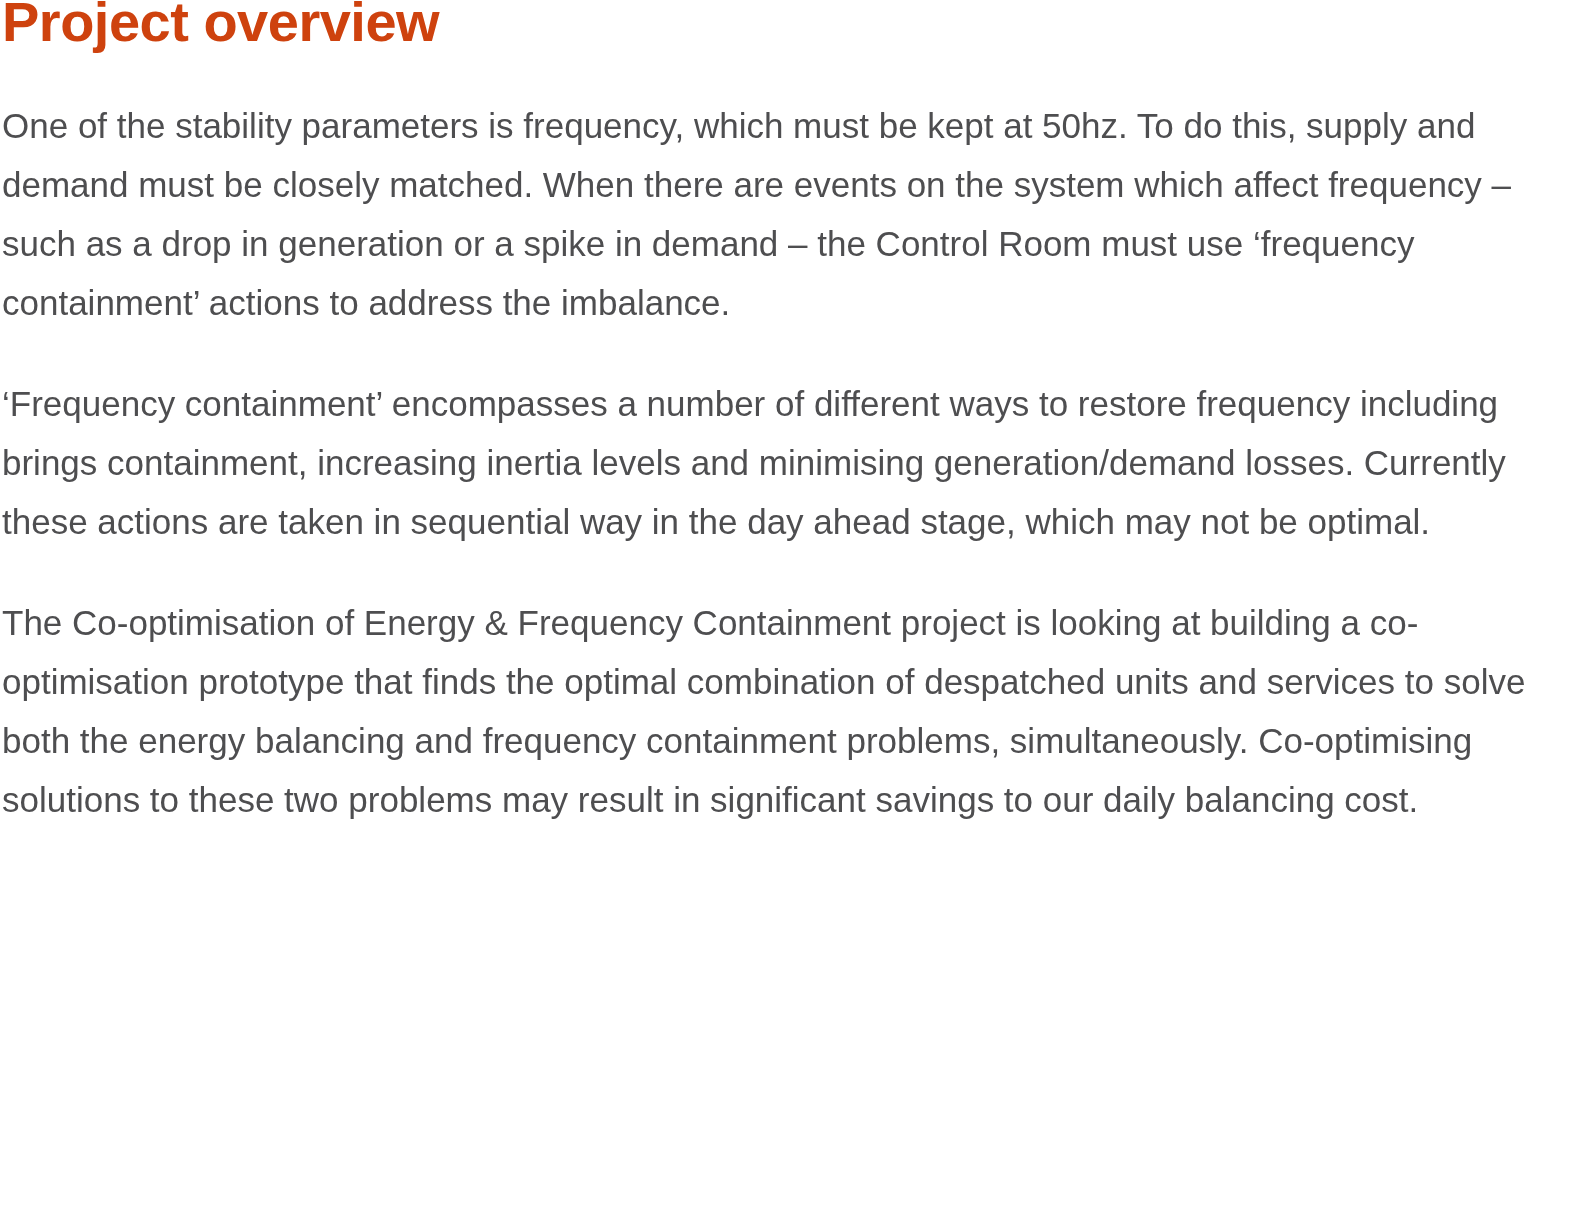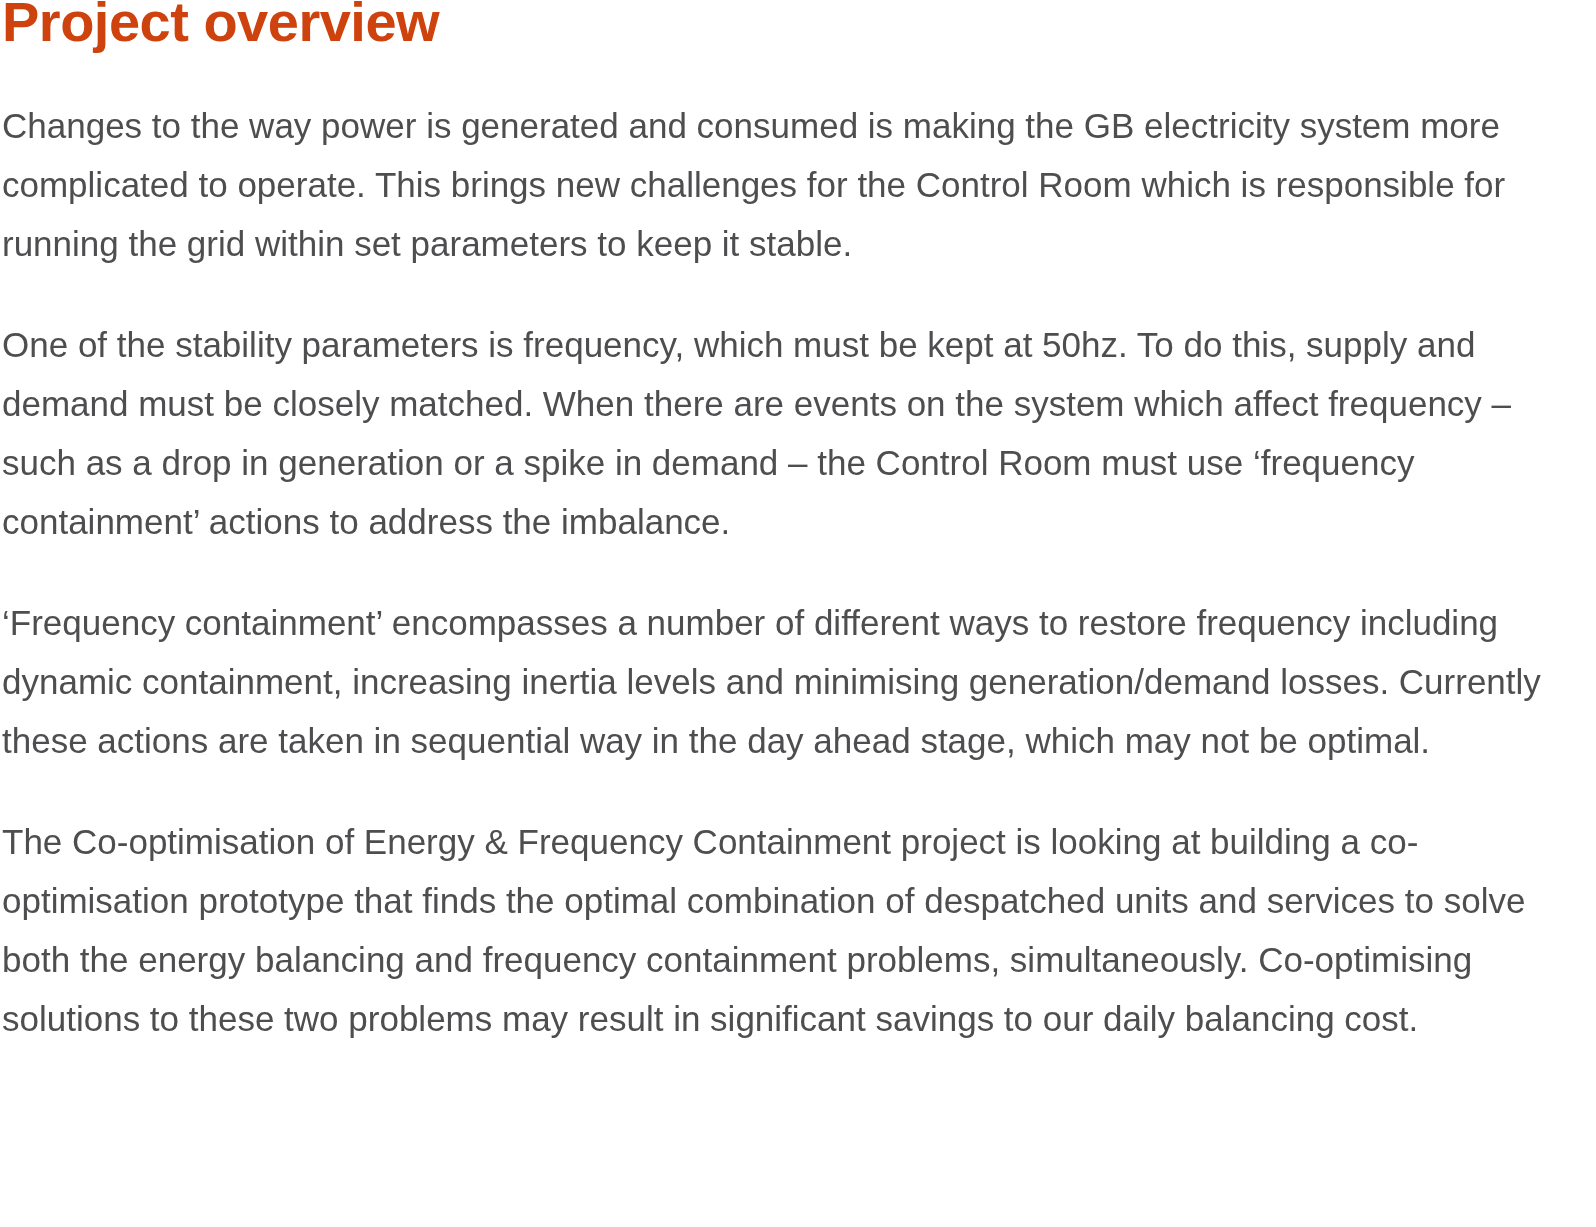"Changes to the way power" p.body-paragraph { html: <p>Changes to the way power is generated and consumed is making the GB electricity system more complicated to operate. This brings new challenges for the Control Room which is responsible for running the grid within set parameters to keep it stable.</p> -> none }
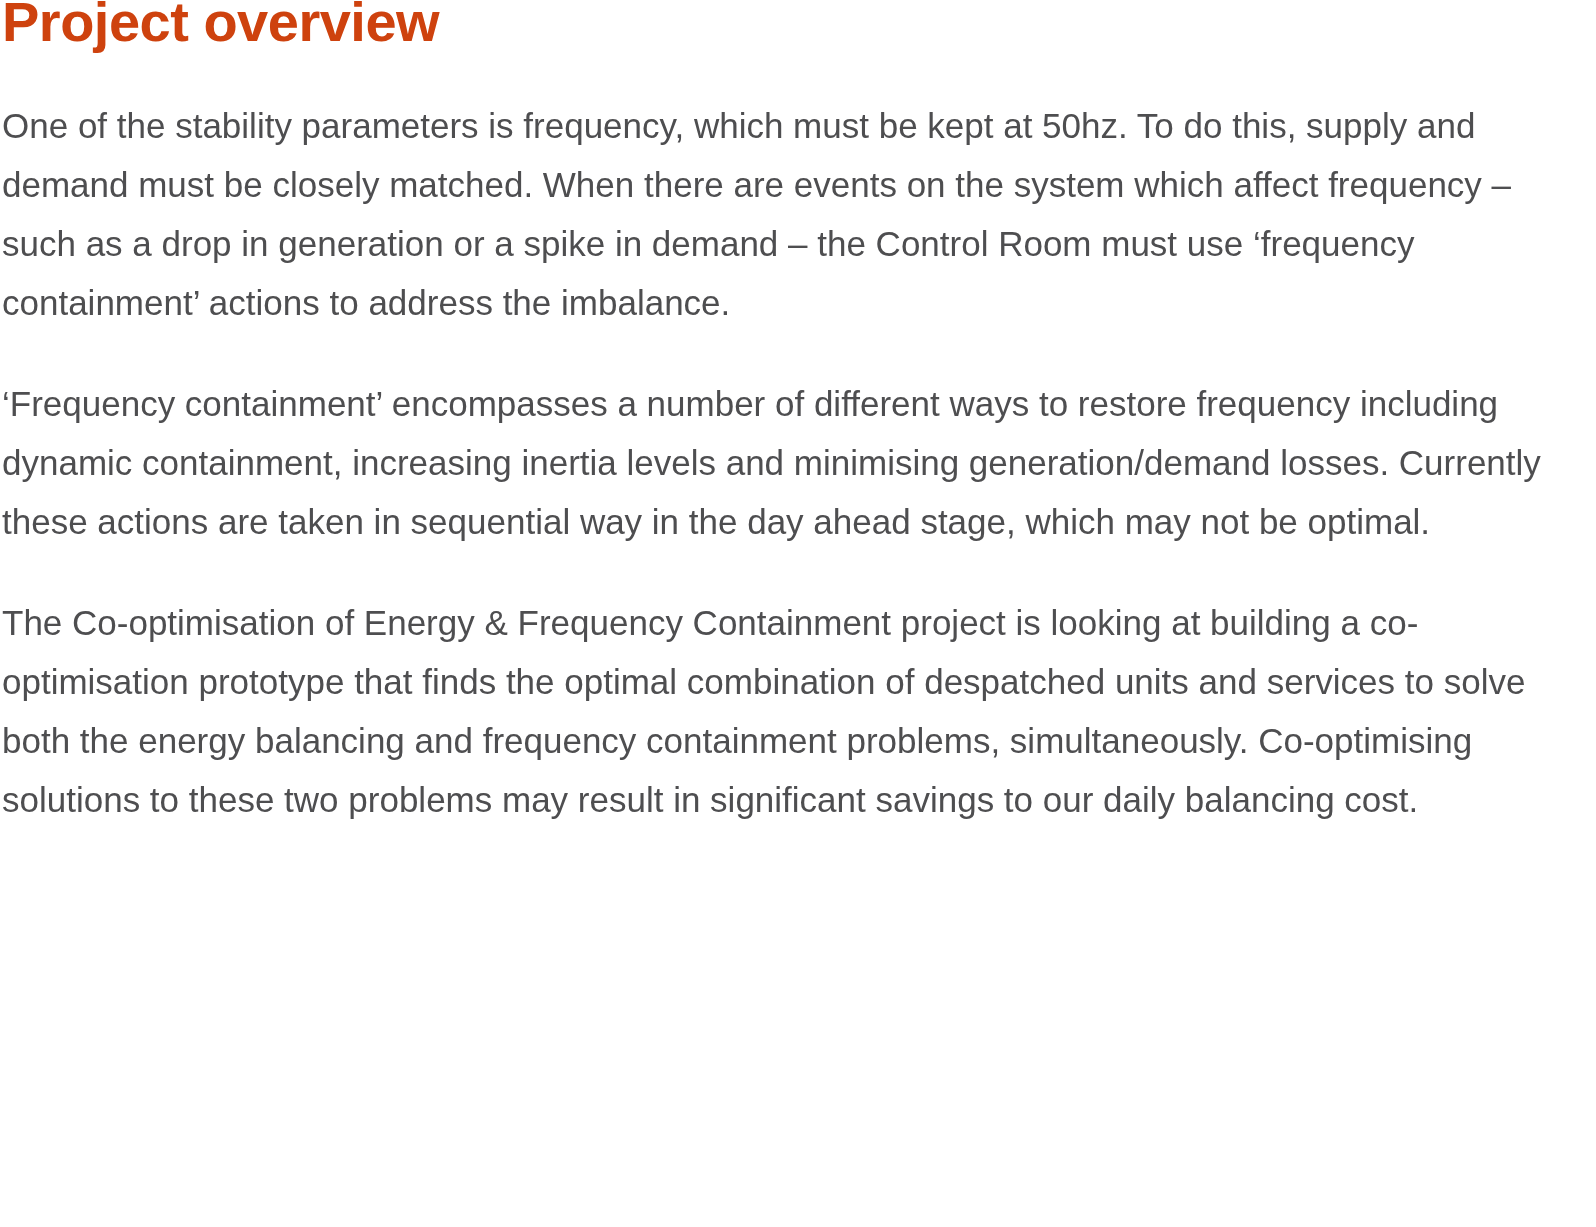"‘Frequency containment’ encompasses a" p.body-paragraph { text: dynamic -> brings }
